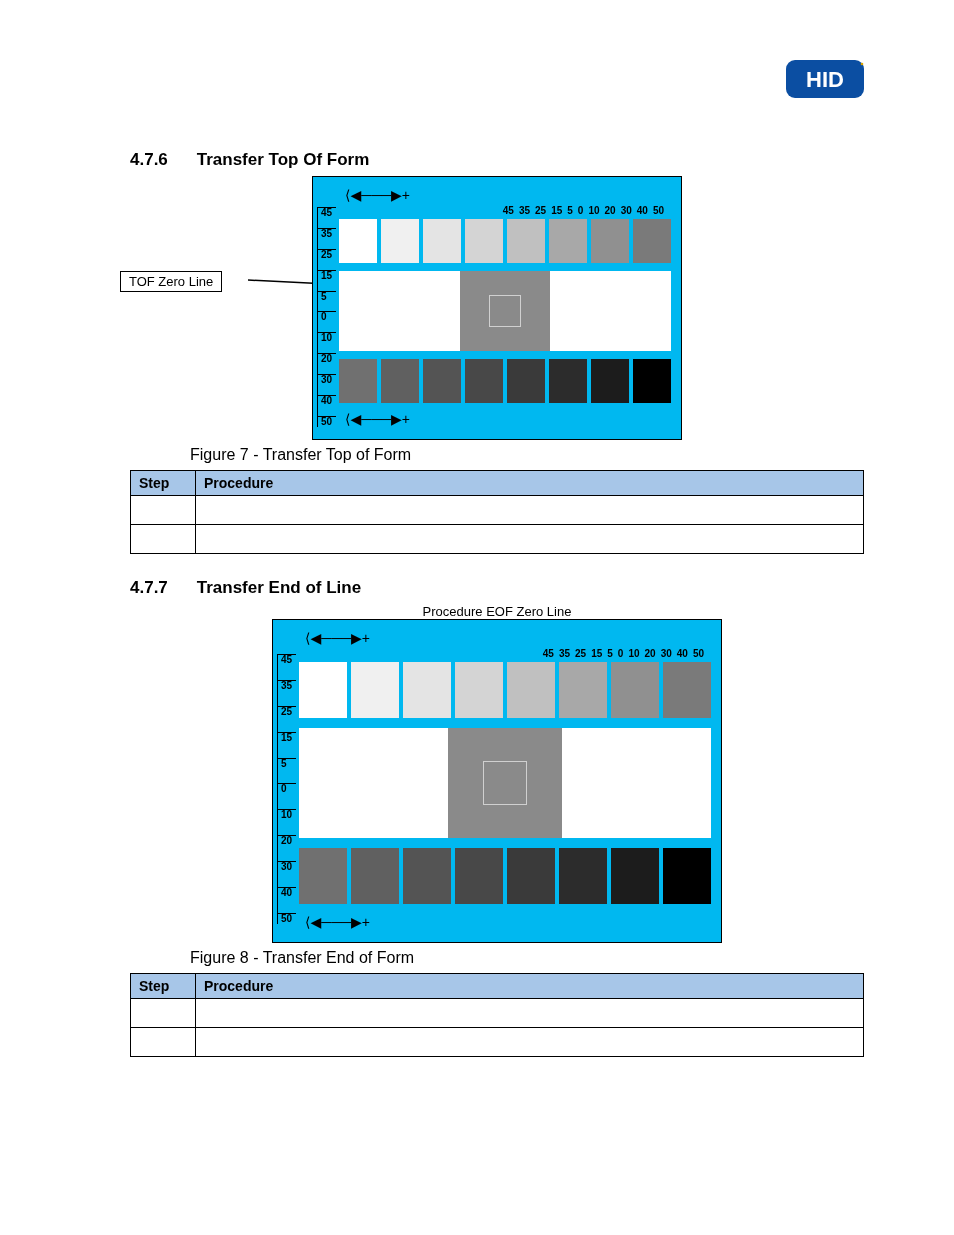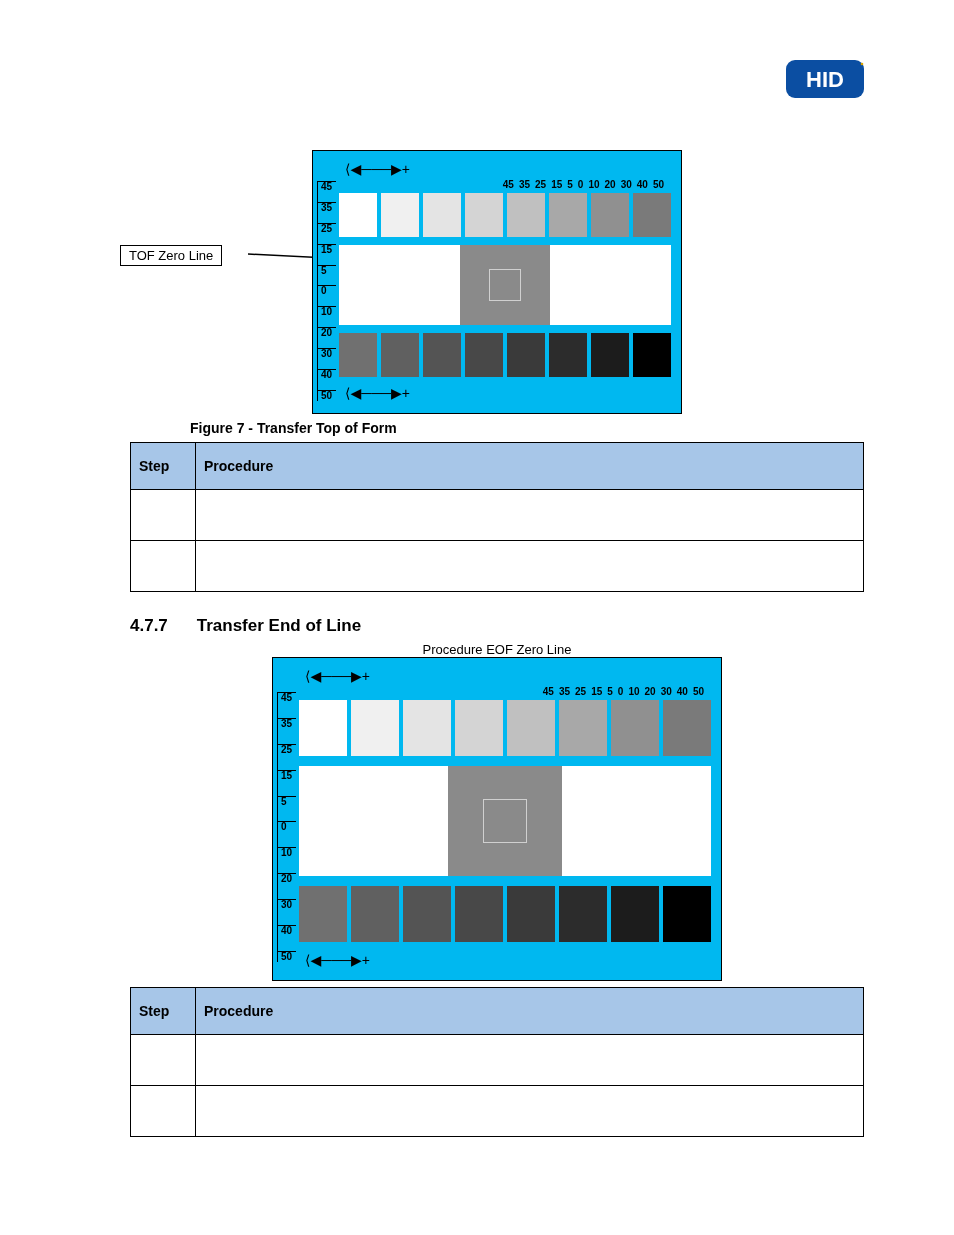"4.7.6 Transfer Top Of Form" h2 { html: none -> <h2> <span>4.7.6</span> <span>Transfer Top Of Form</span> </h2> }
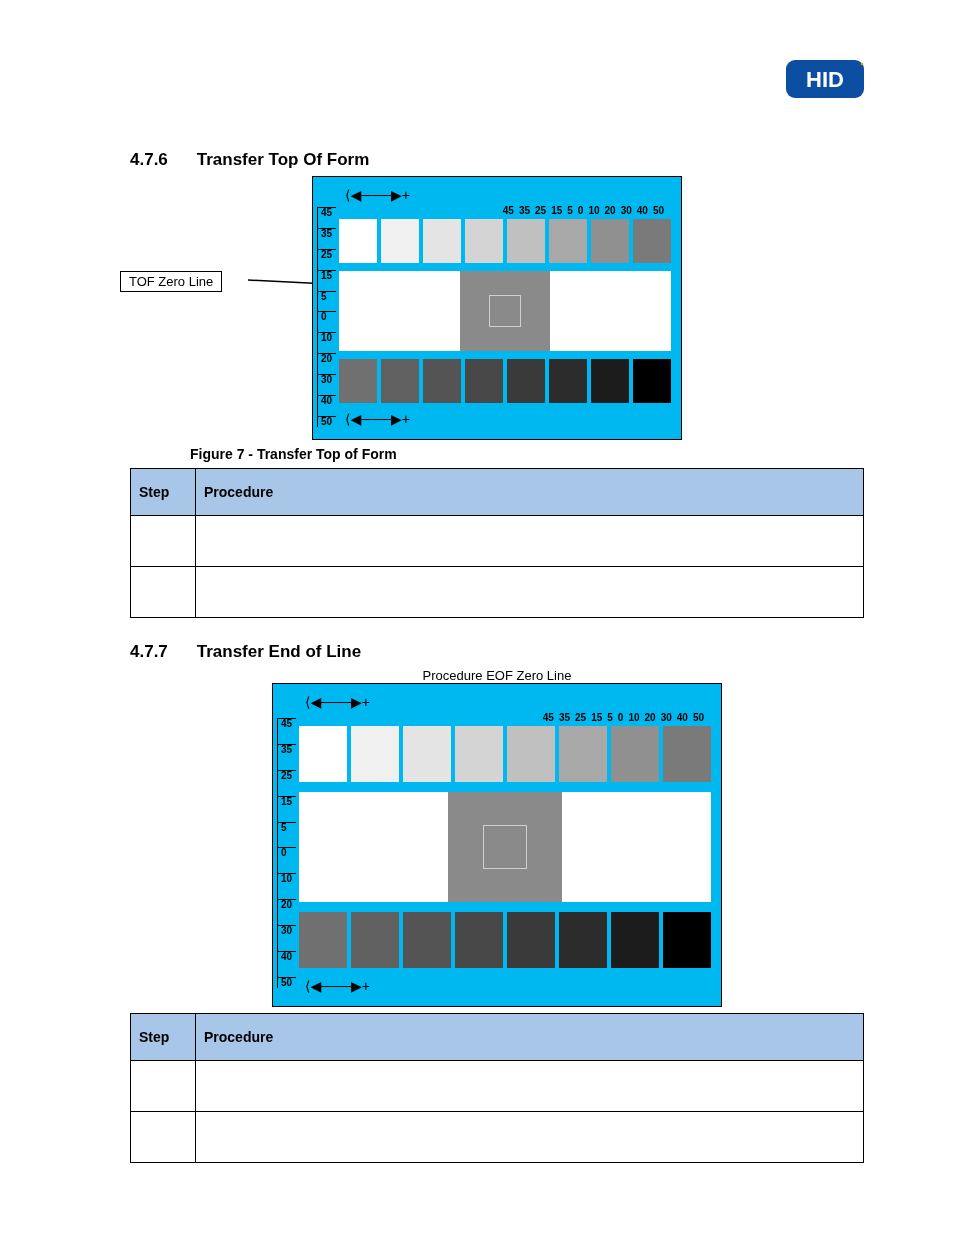"Figure 7 - Transfer Top" .caption { font-size: 14px -> 16px; font-weight: bold -> normal }
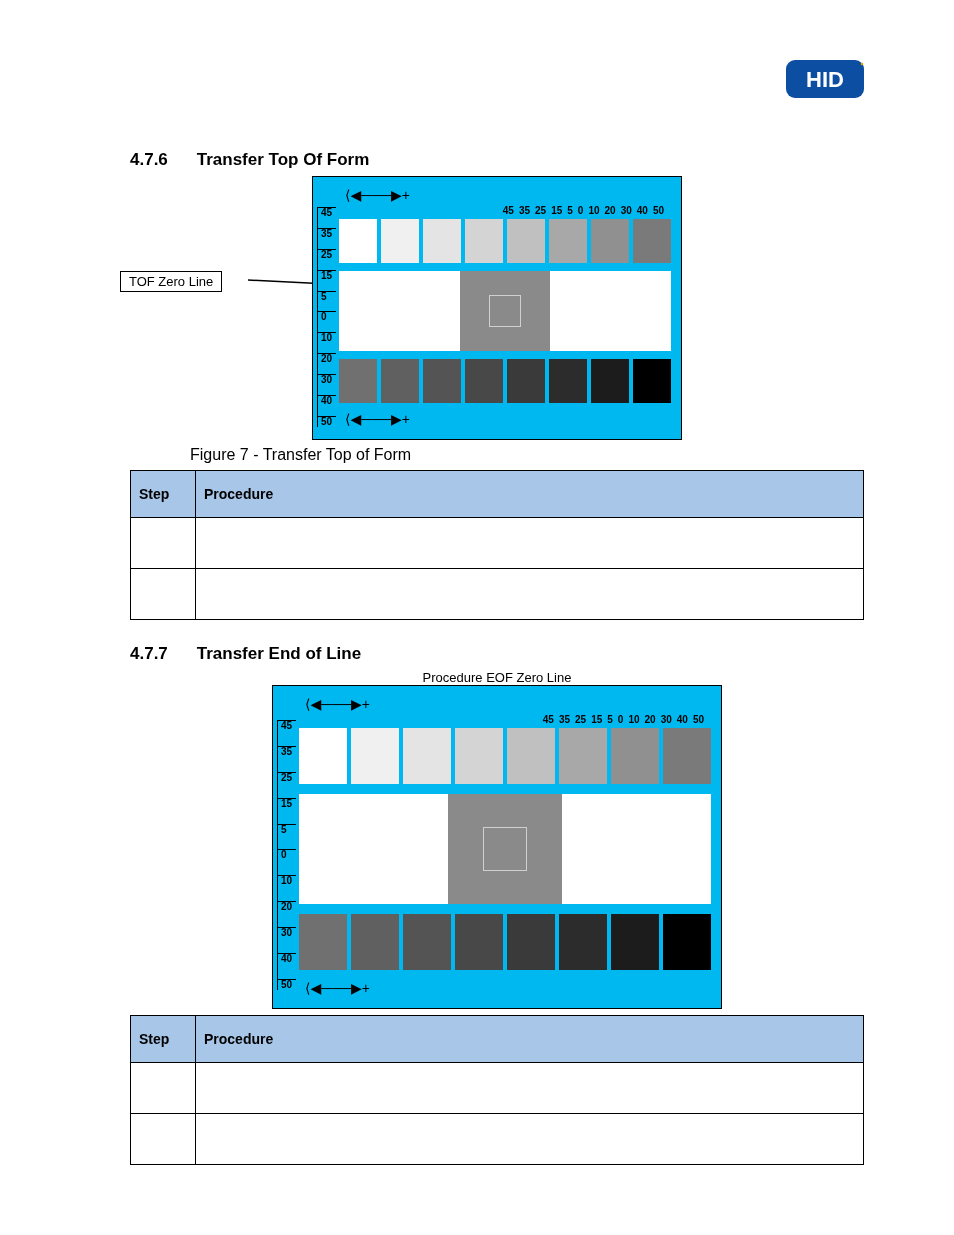"Step" table.proc th, table.proc td { padding: 15px 8px -> 4px 8px }
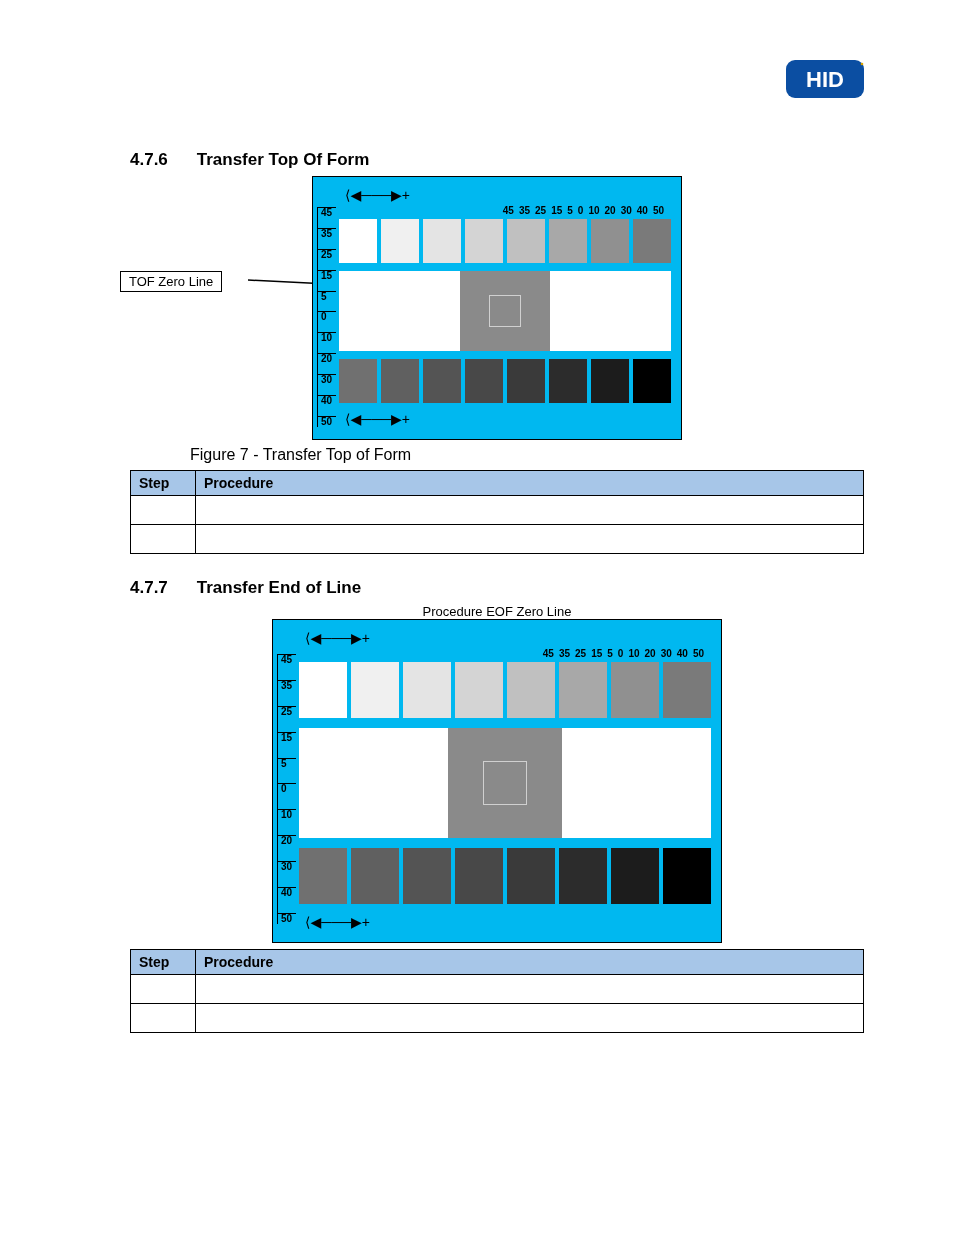"Figure 8 - Transfer End" div.caption { html: none -> <div>Figure 8 - Transfer End of Form</div> }
